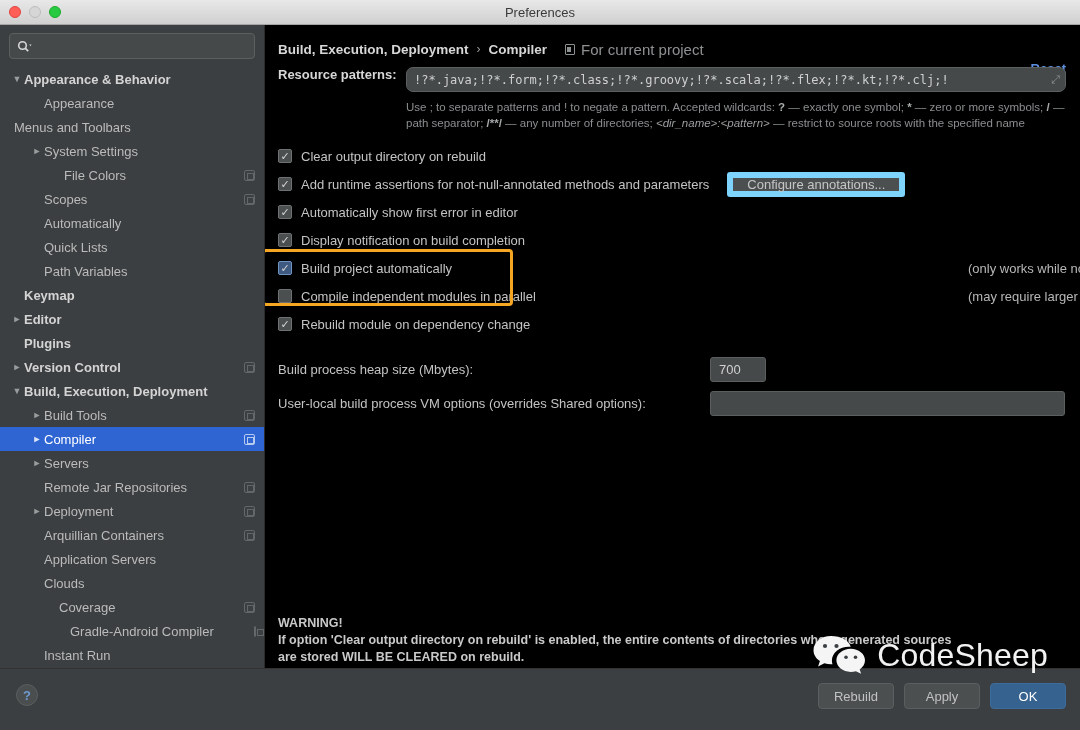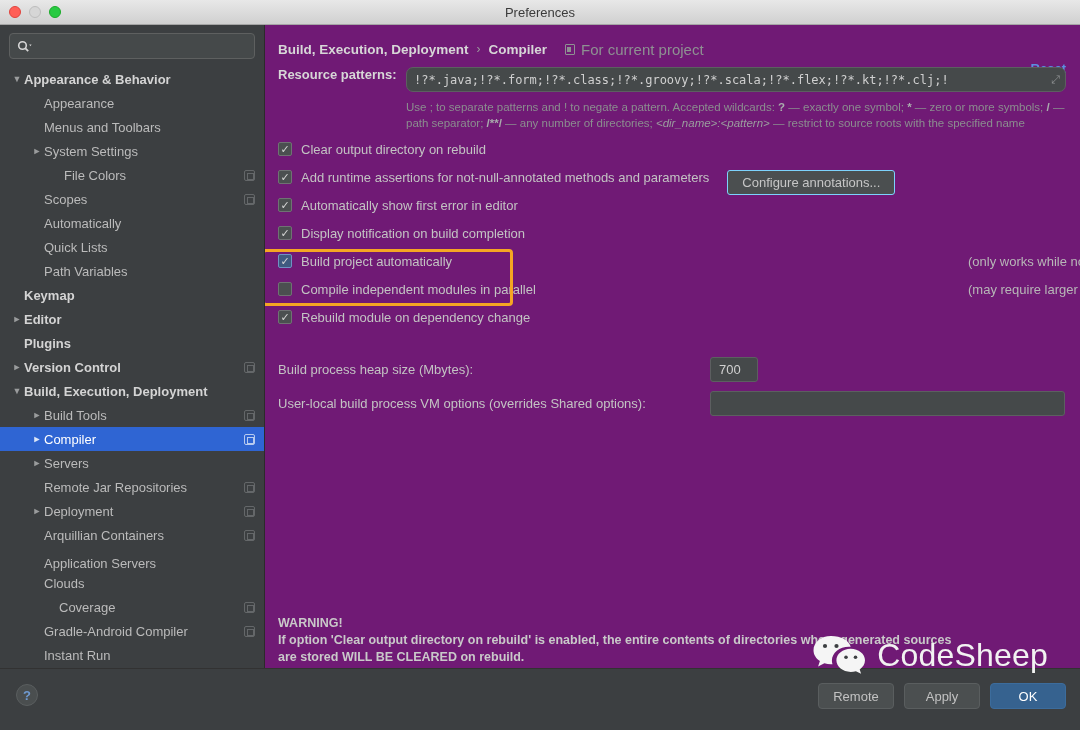"Preferences" .window { background: #701a75 -> #000000 }
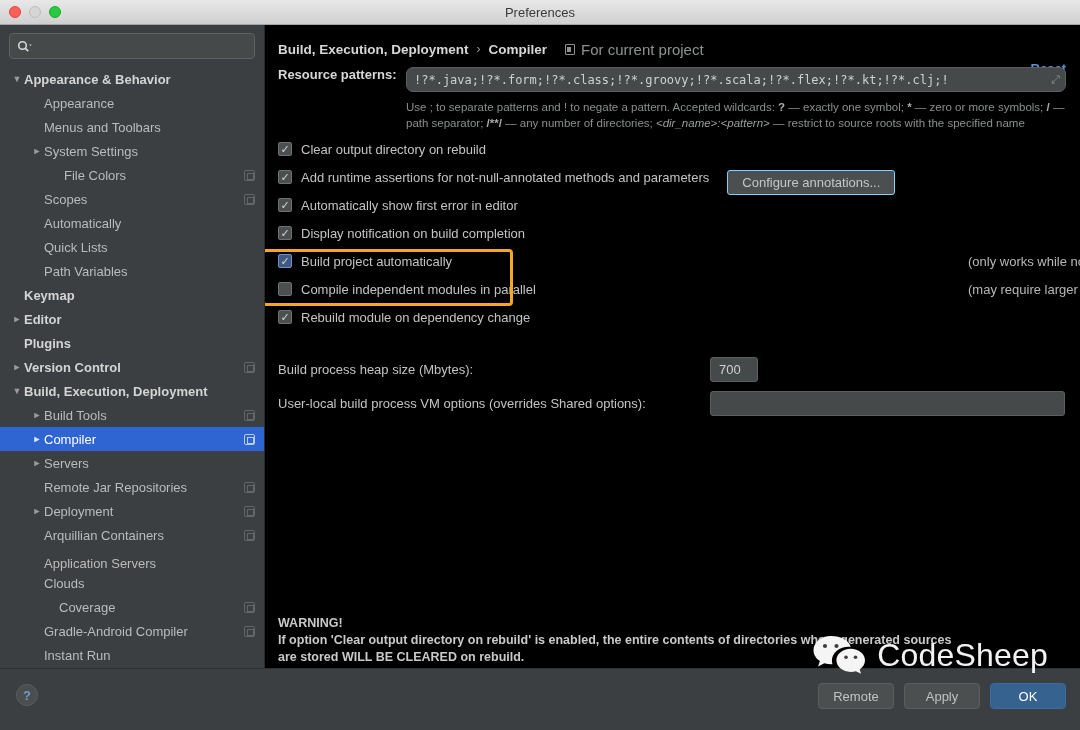"Menus and Toolbars" div.tree-row { padding-left: 30px -> none }
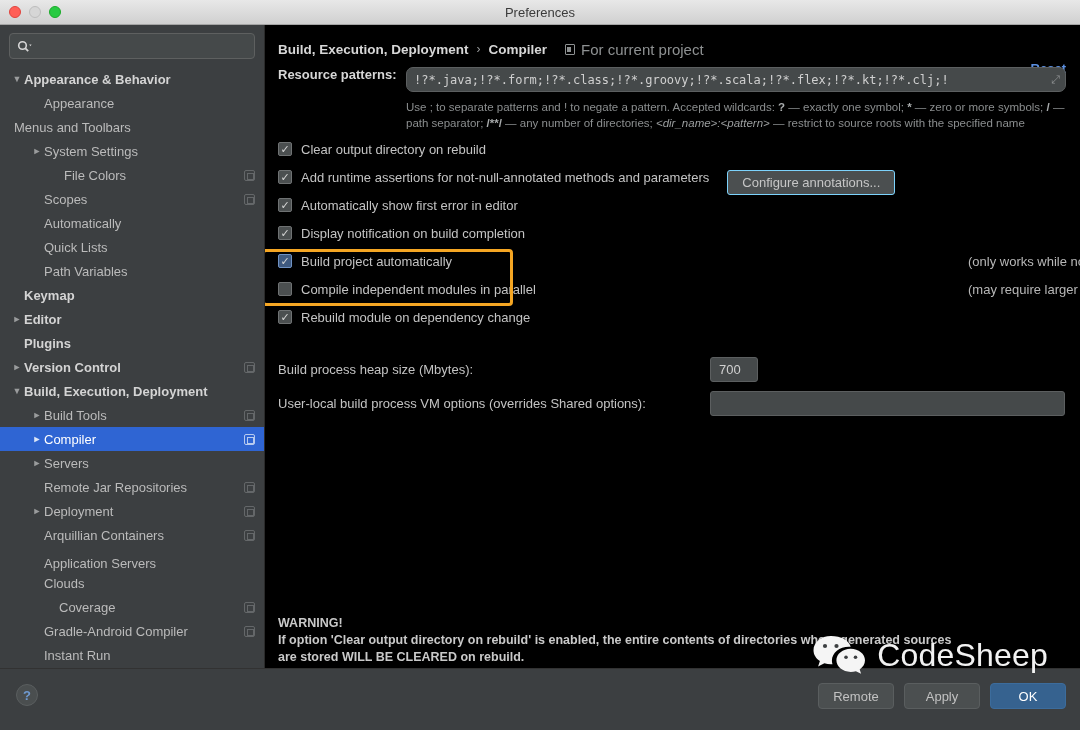"Clear output directory on rebuild" .opt { align-items: none -> center }
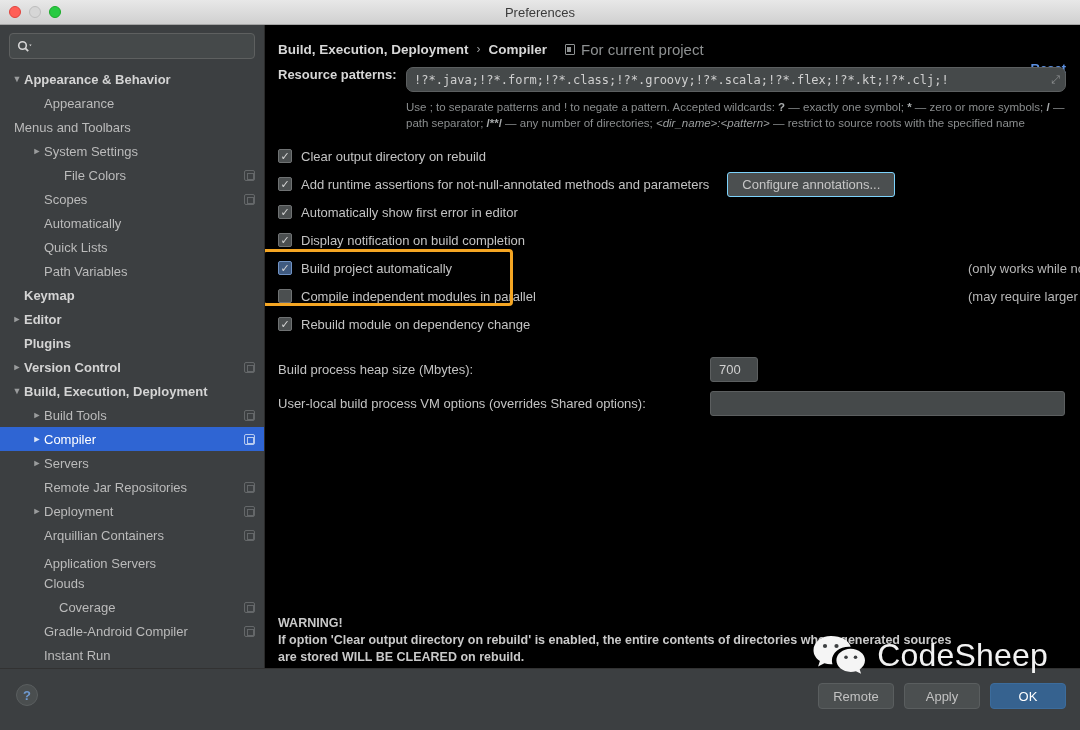"Configure annotations..." .cfg-btn { border: 1px solid #7dd3fc -> 6px solid #7dd3fc }
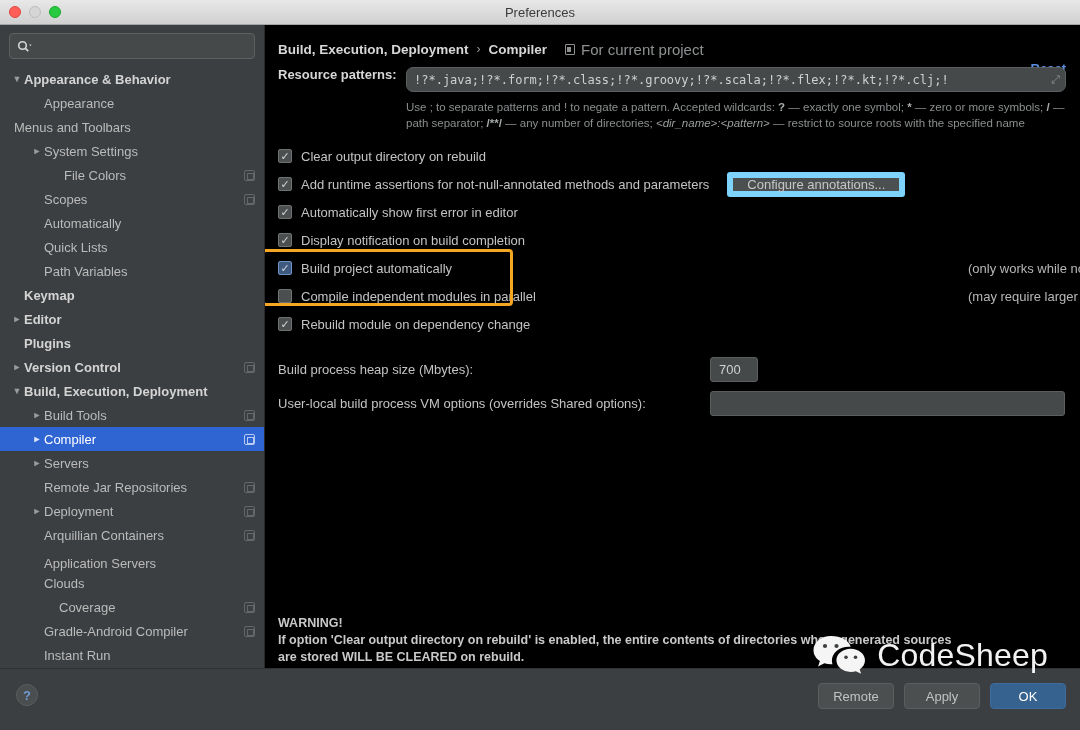"700" .field-input.small { width: 48px -> 56px }
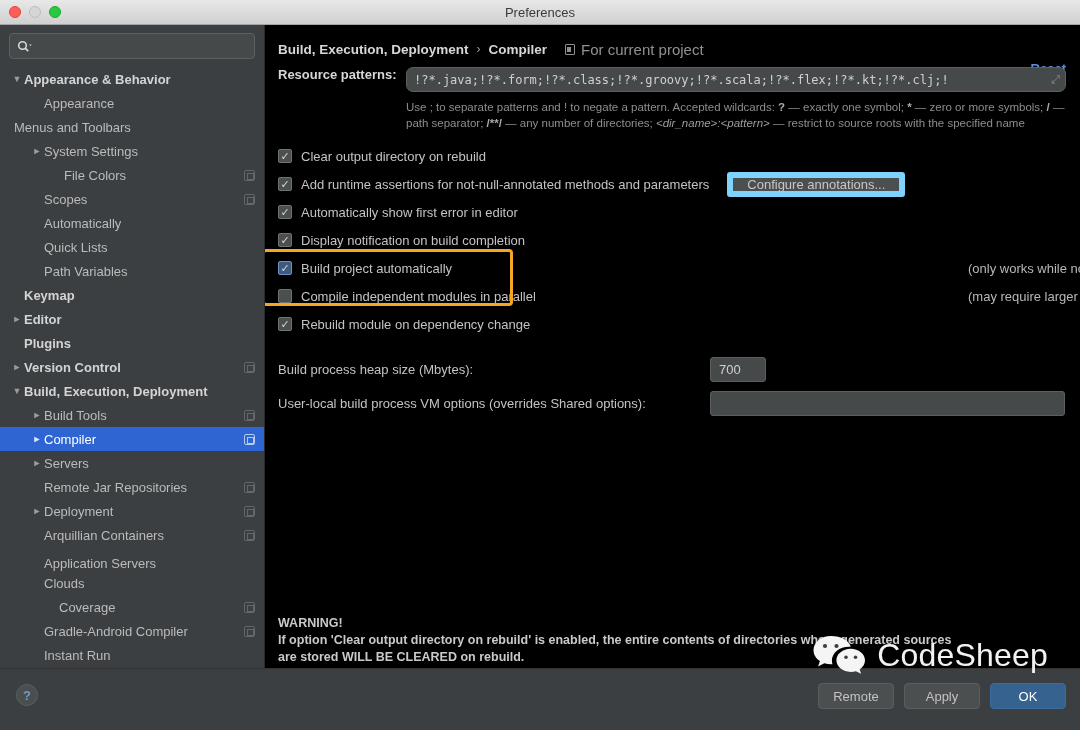"Application Servers" div.tree-row { align-items: flex-end -> none }
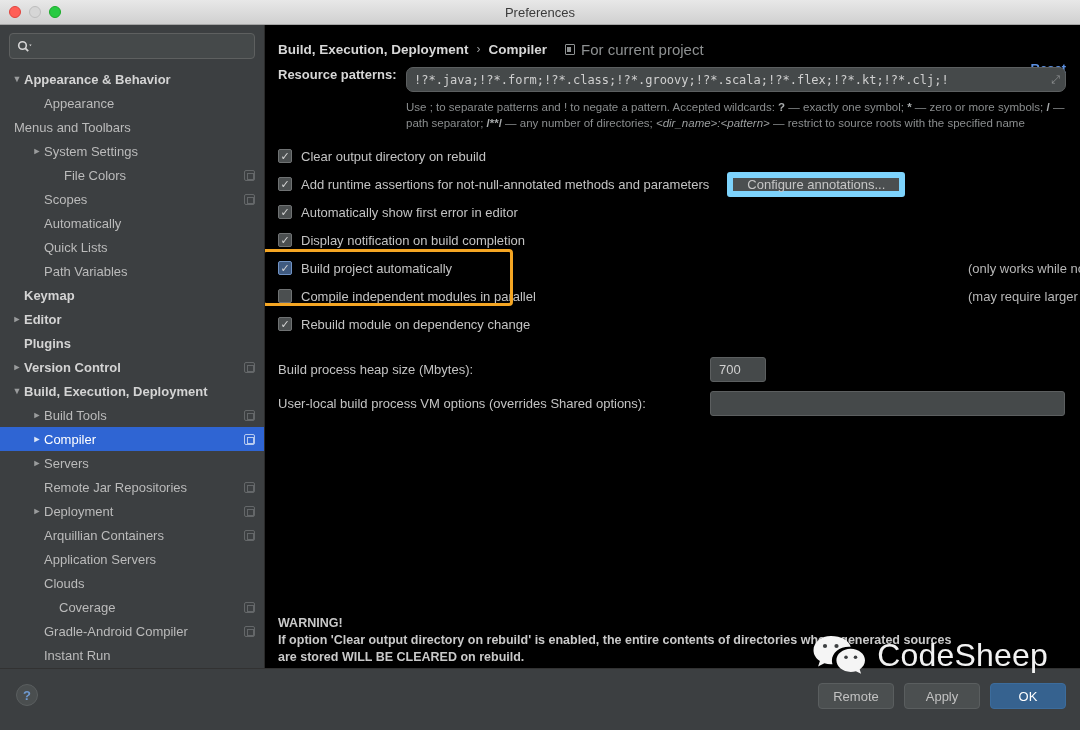"Gradle-Android Compiler" div.tree-row { gap: none -> 40px; padding-left: 30px -> 16px }
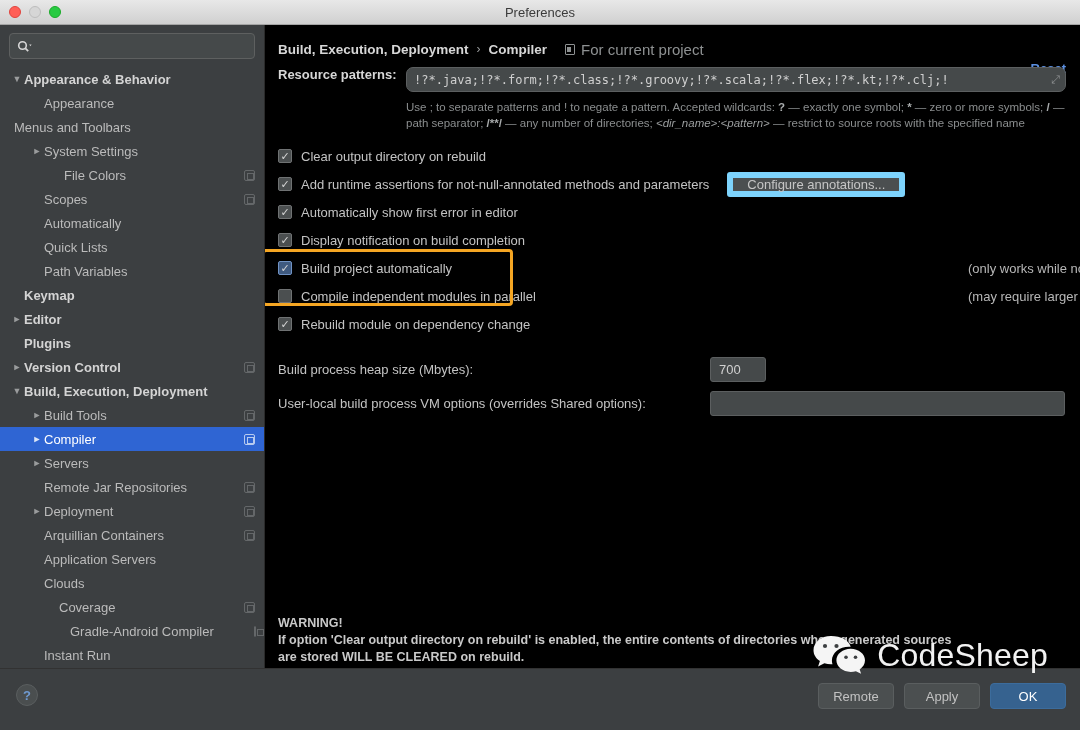"Remote" div.btn { text: Remote -> Rebuild }
